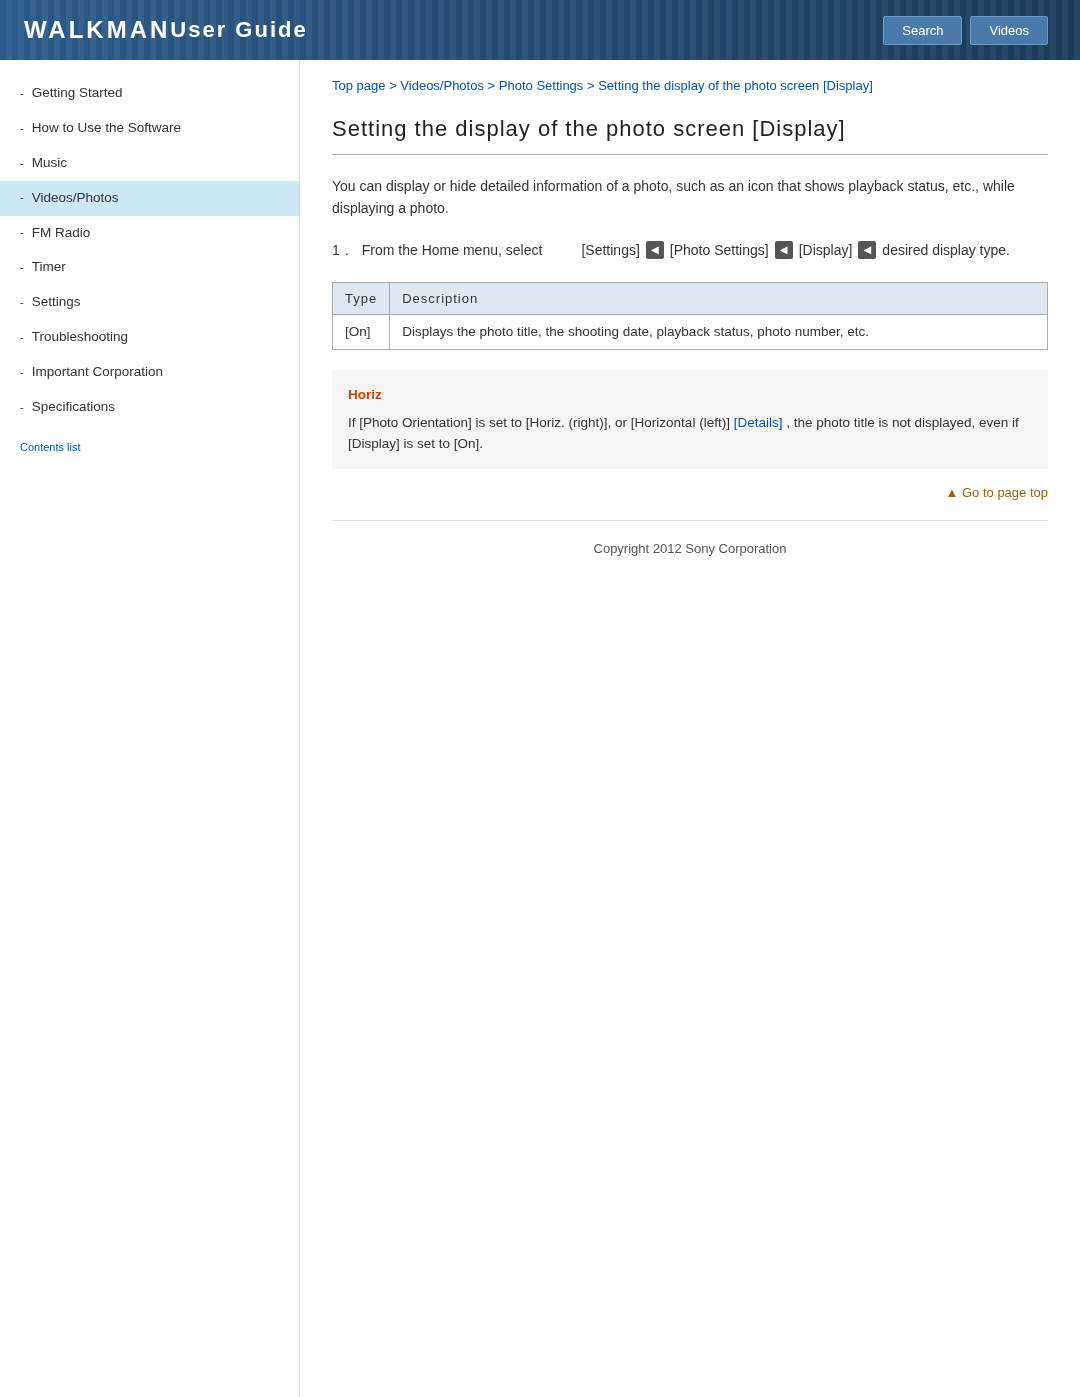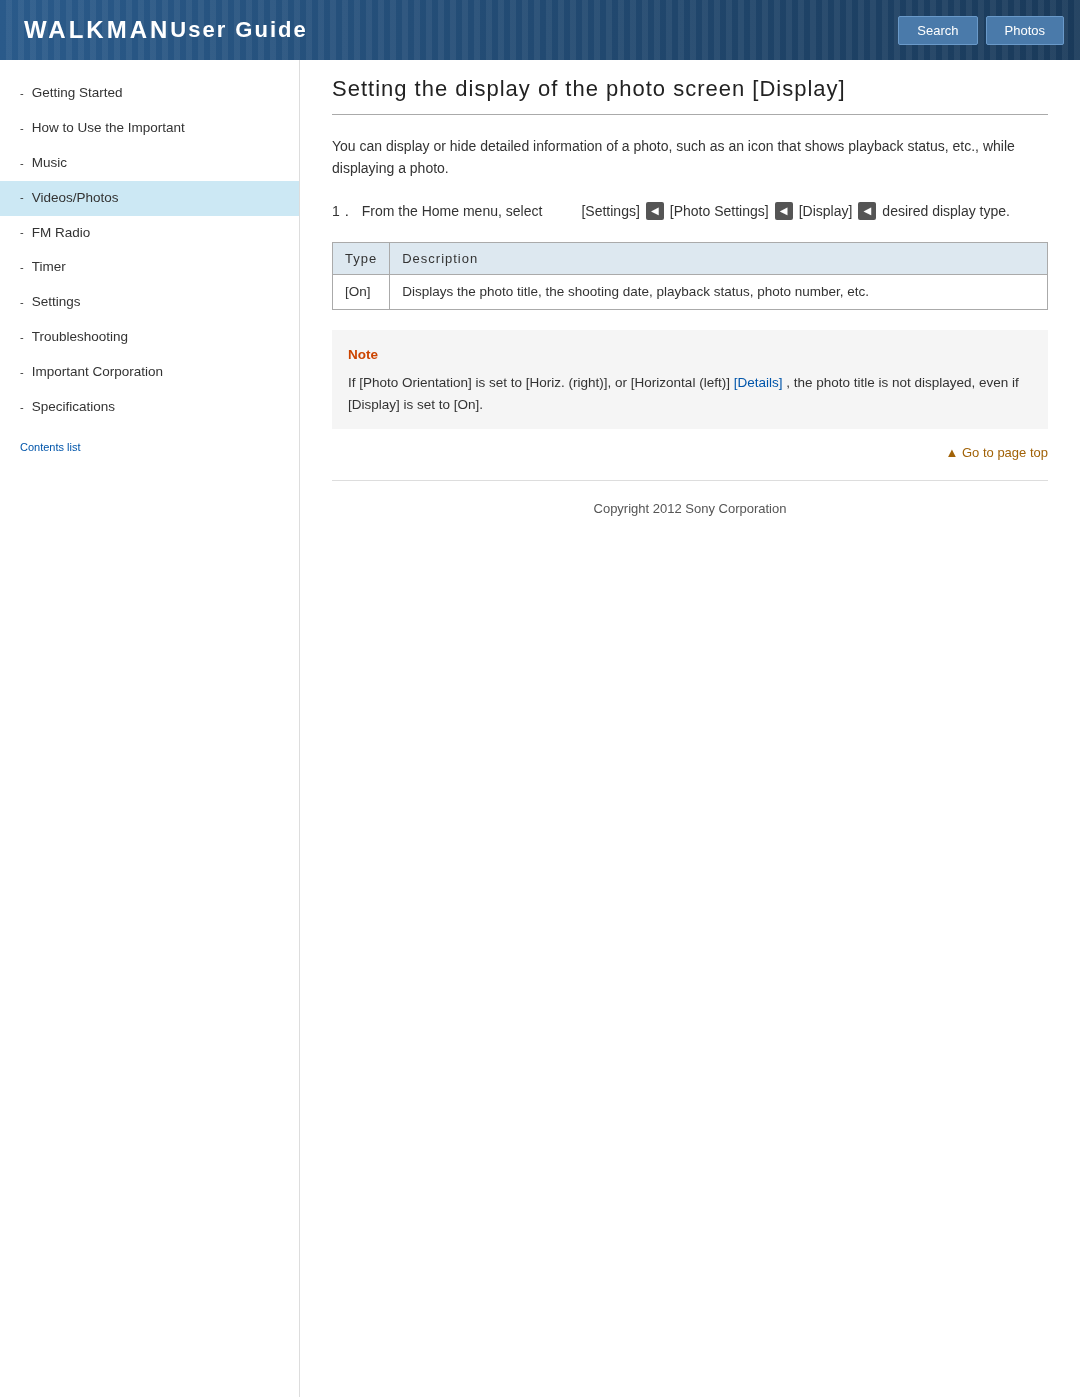"Search" .header-buttons { padding-right: 16px -> 32px }
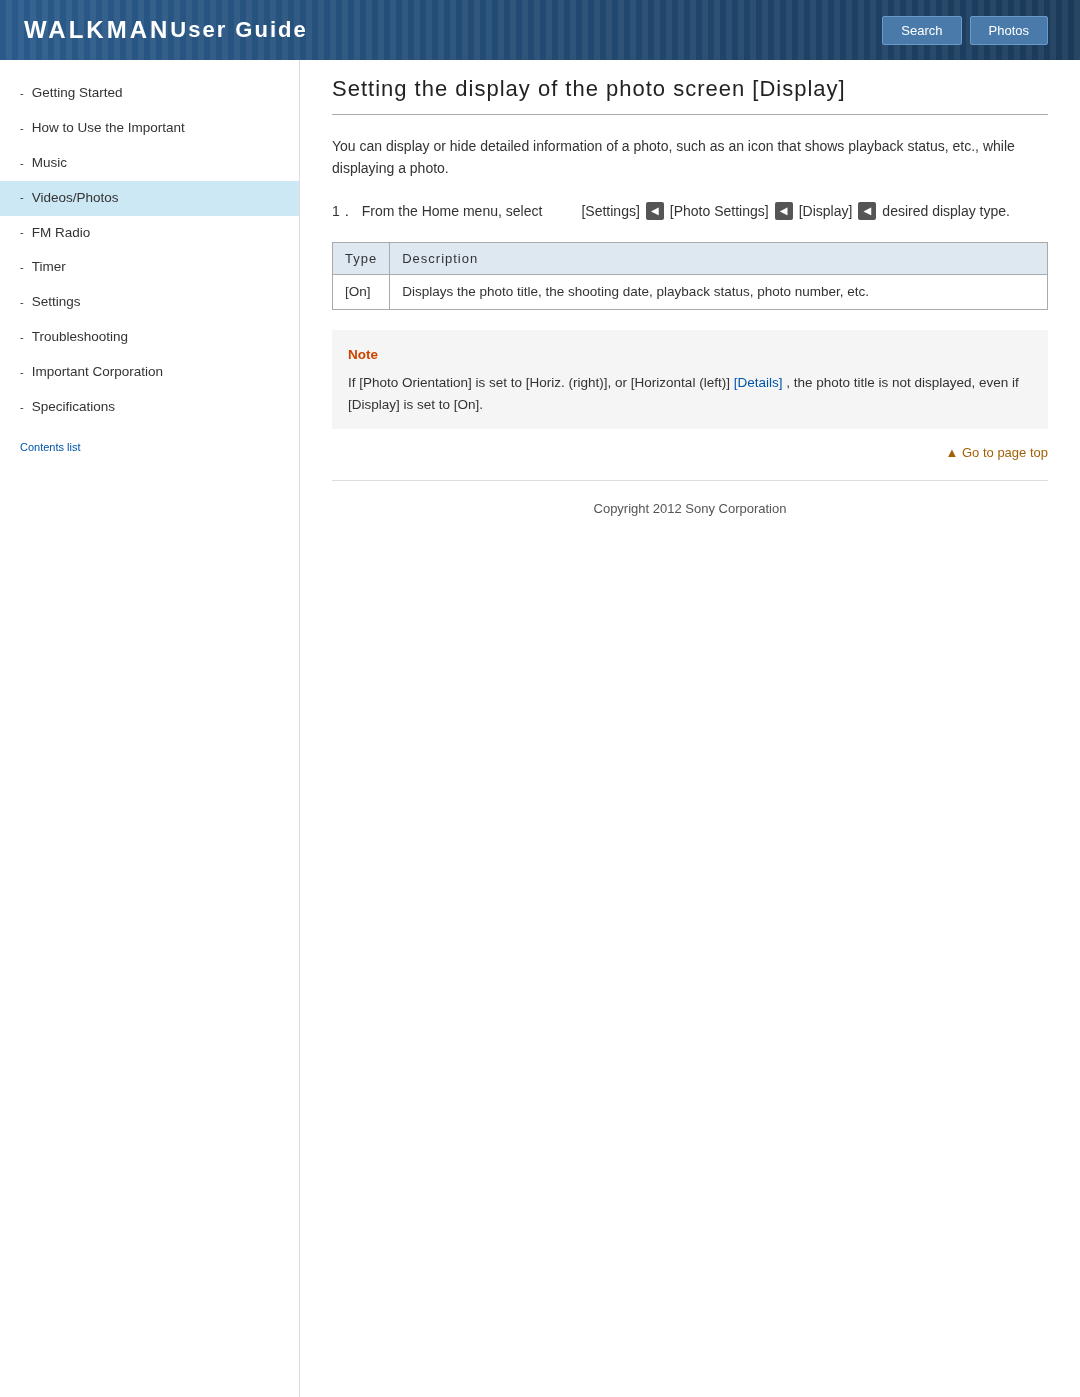"Photos" button.header-btn { text: Photos -> Videos }
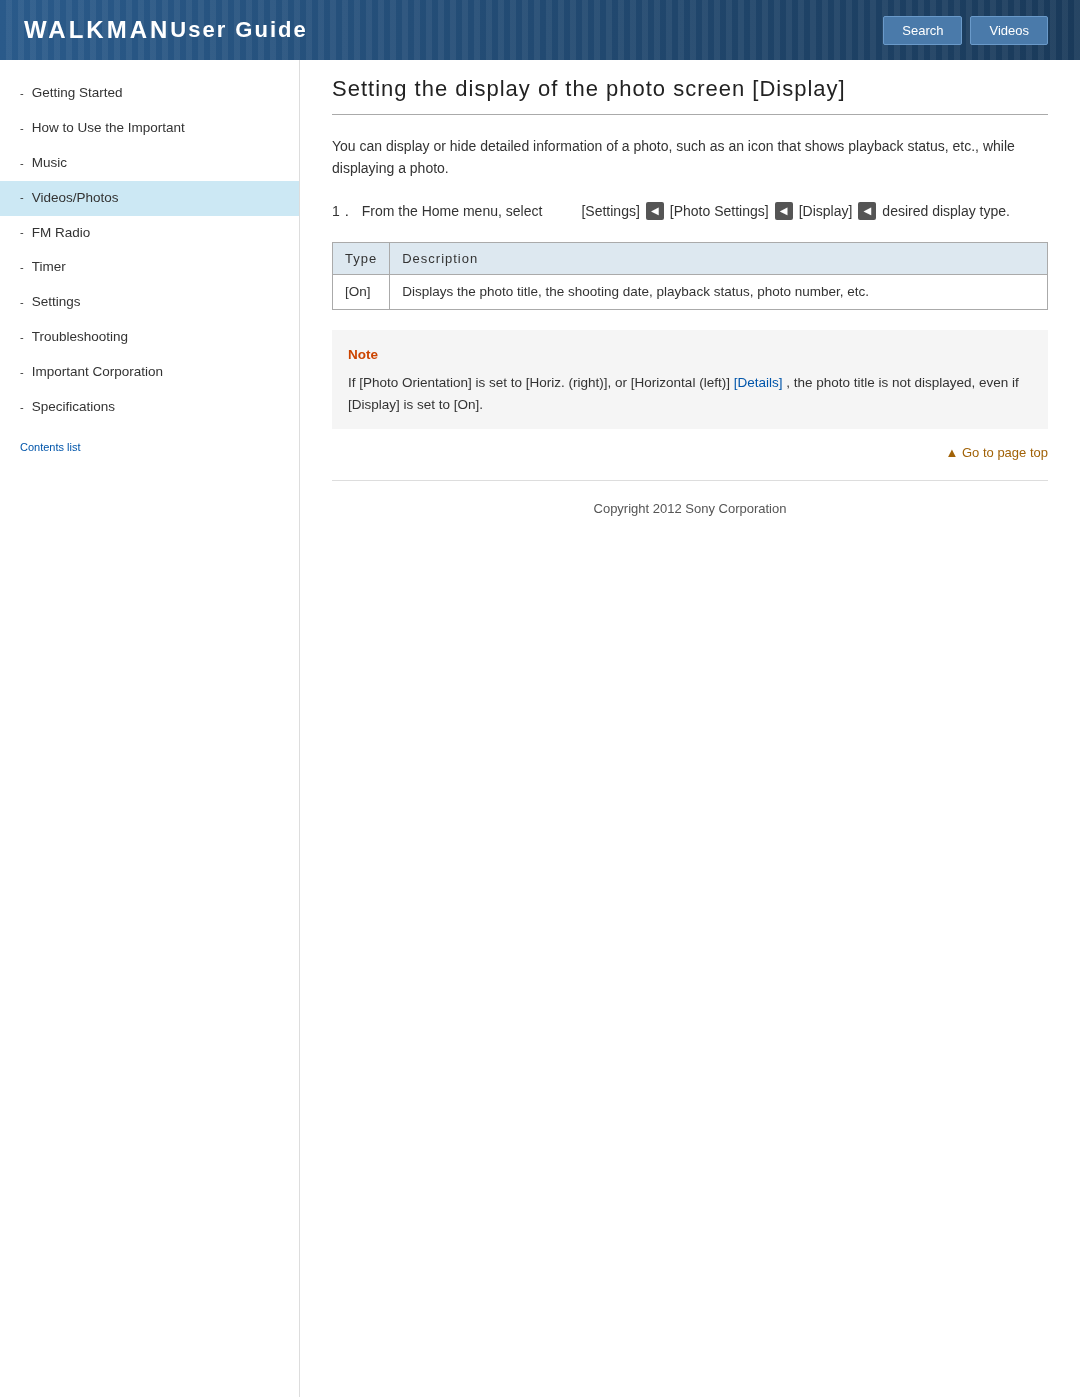"Top page > Videos/Photos >" div.breadcrumb { html: none -> <div> <a>Top page</a> <span> &gt; </span> <a>Videos/Photos</a> <span> &gt; </span> <a>Photo Settings</a> <span> &gt; </span> <a>Setting the display of the photo screen [Display]</a> </div> }
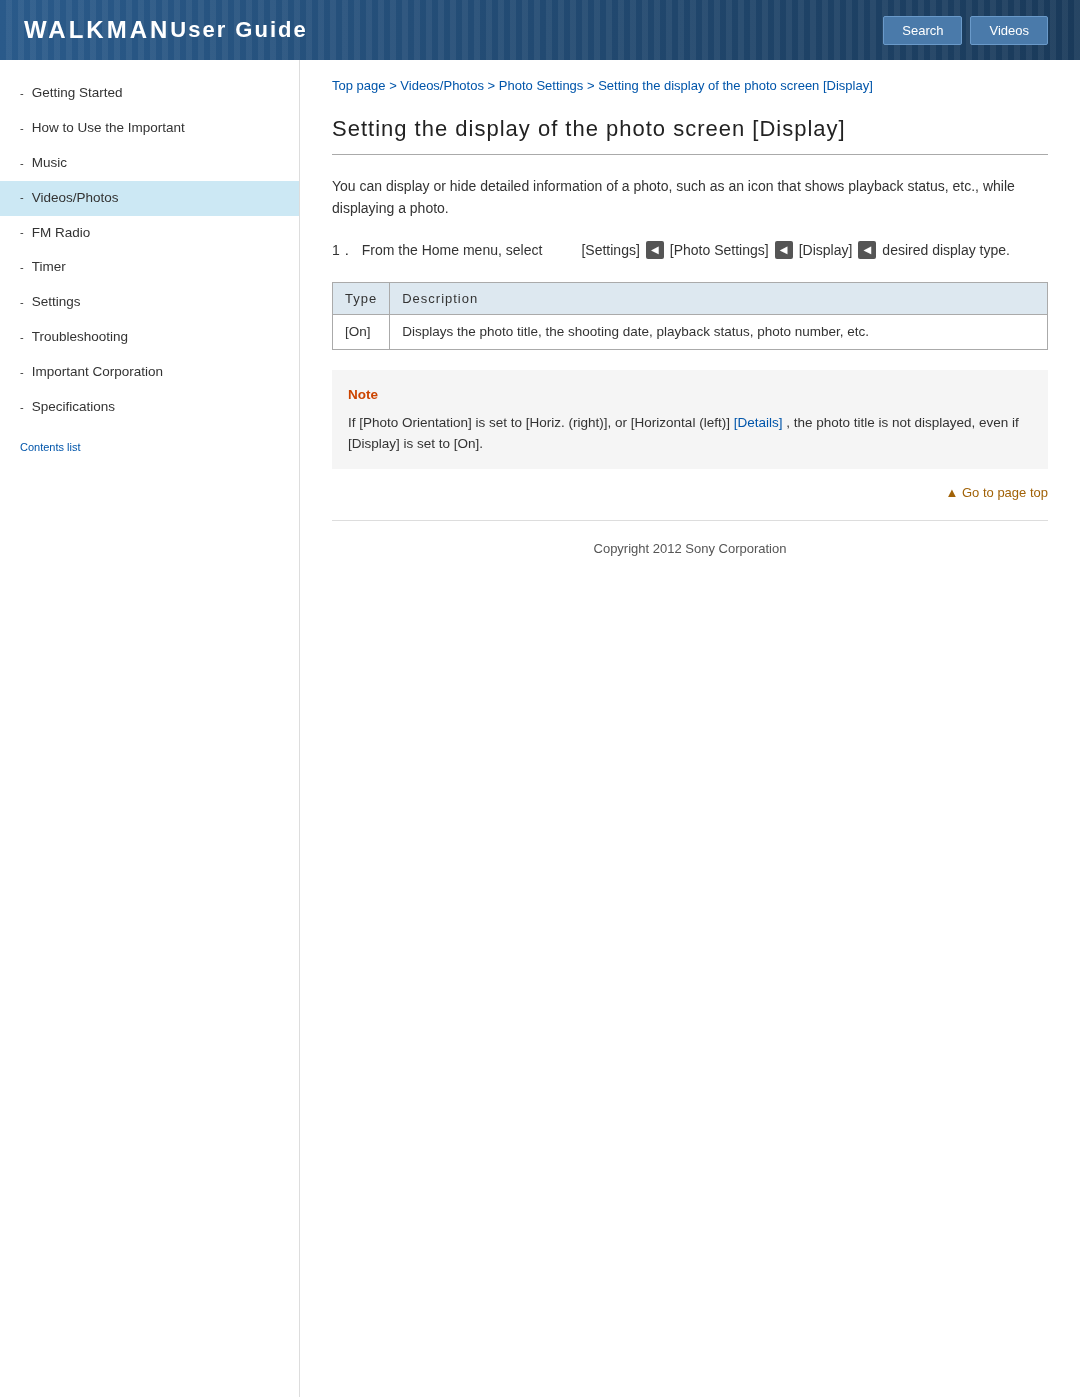"How to Use the Important" span { text: Important -> Software }
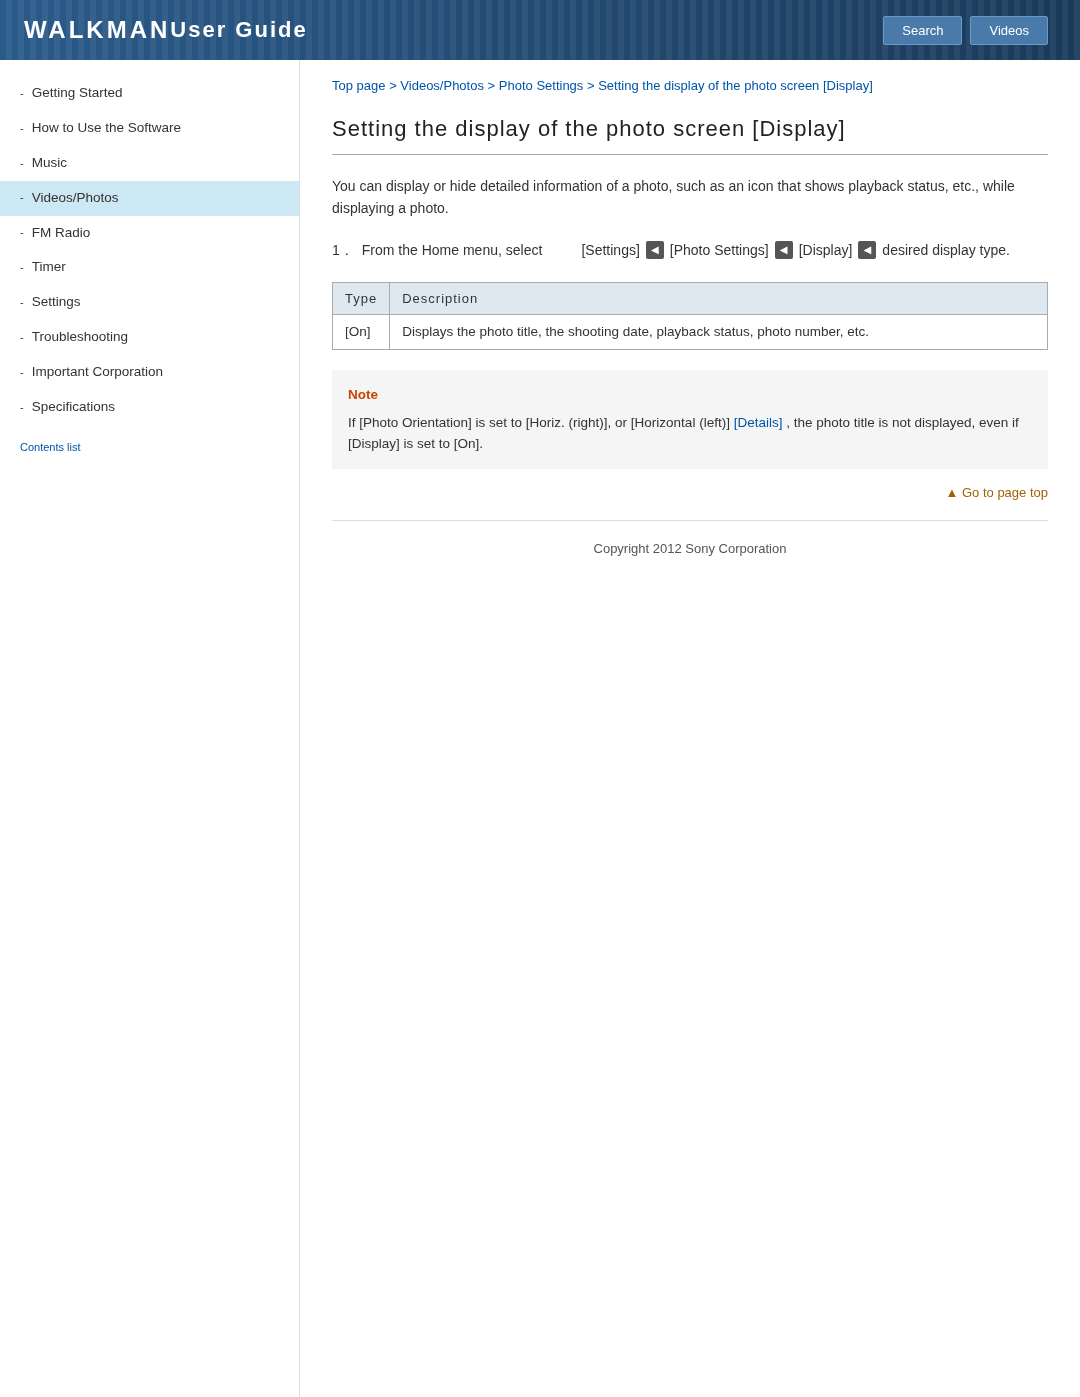"Note" div.note-title { text: Note -> Horiz }
